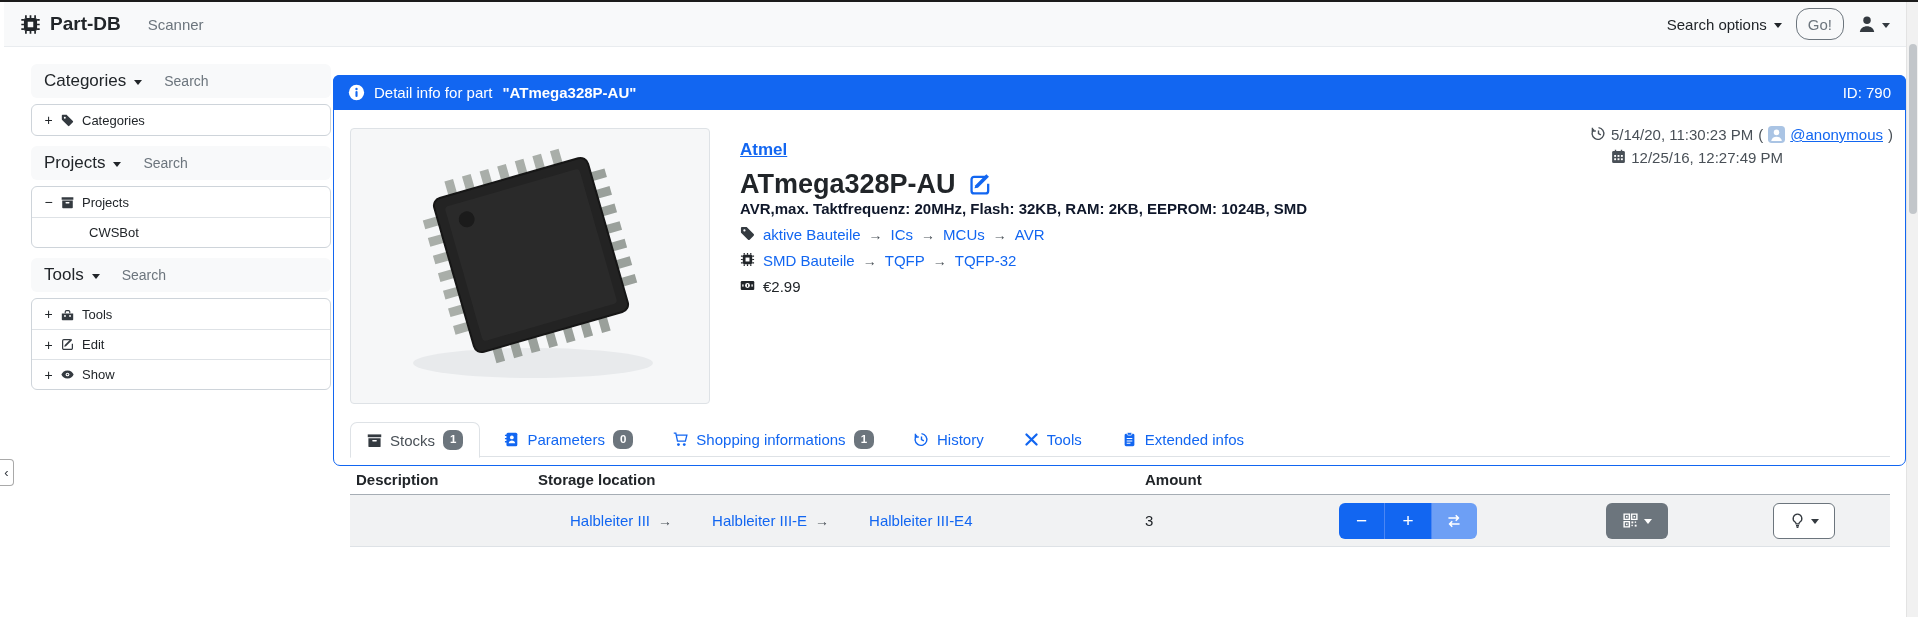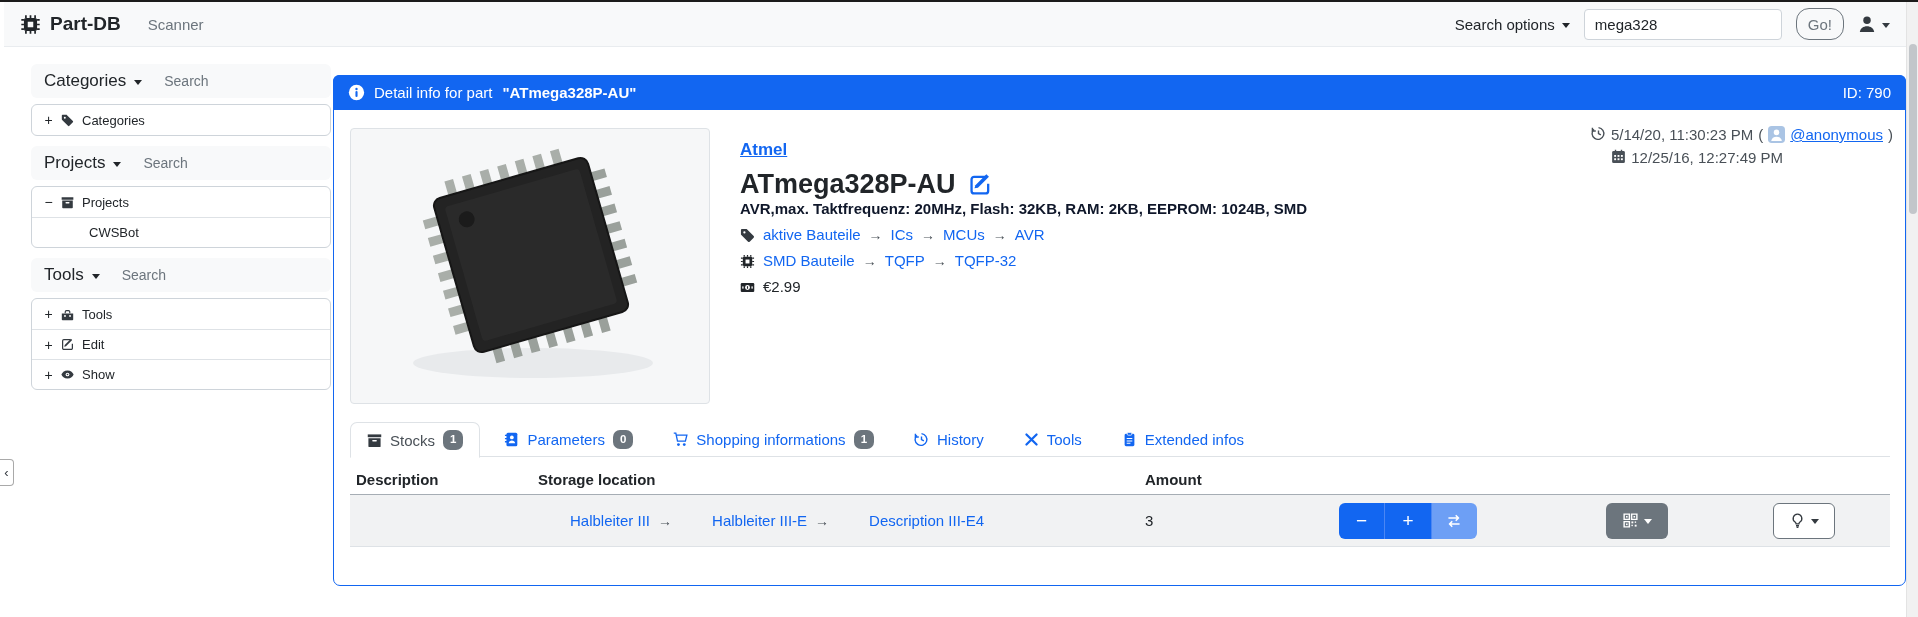"mega328" input.nav-search { html: <input> -> none }
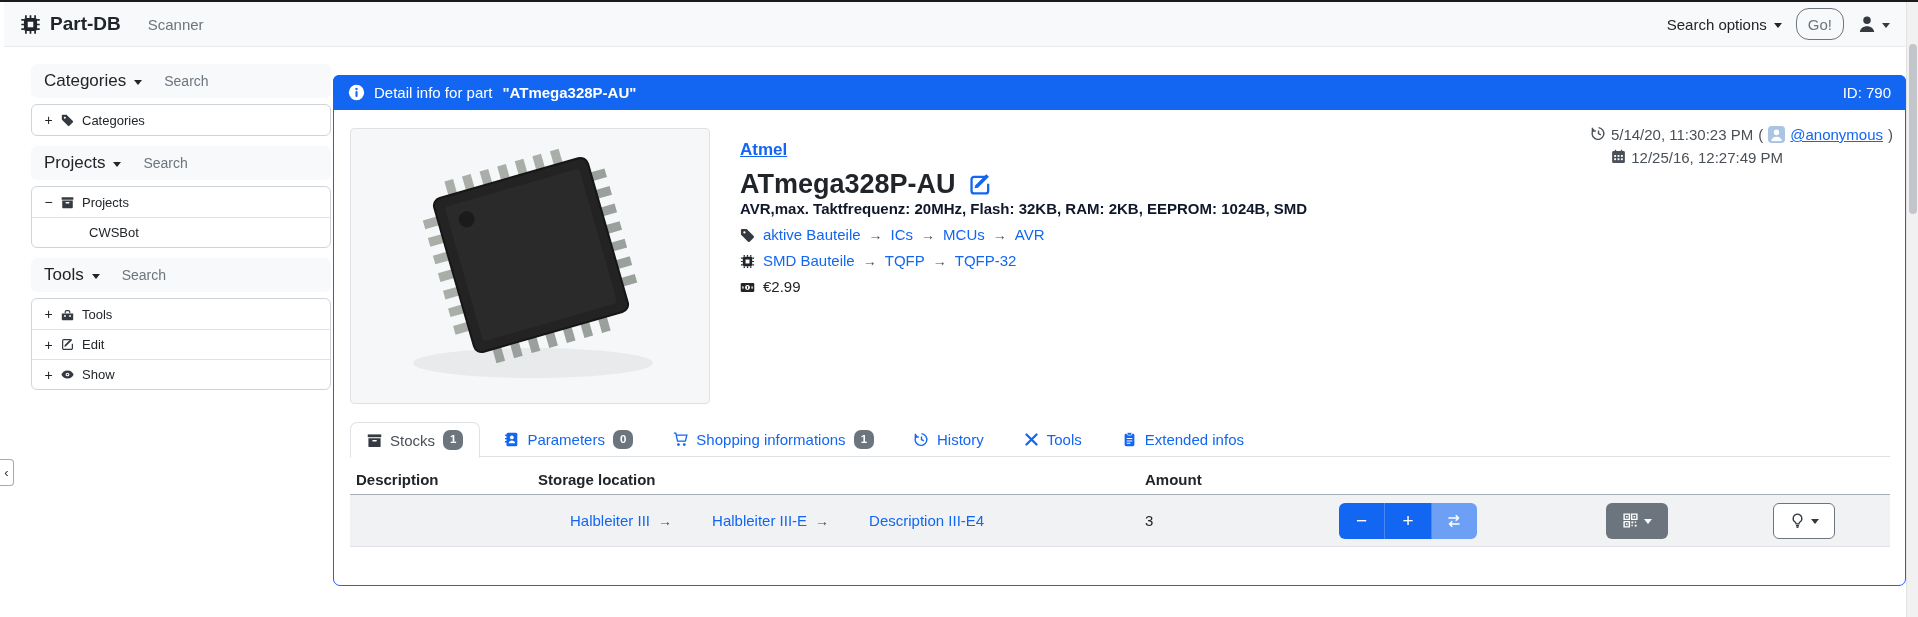"Detail info for part" .card { height: 511px -> 391px }
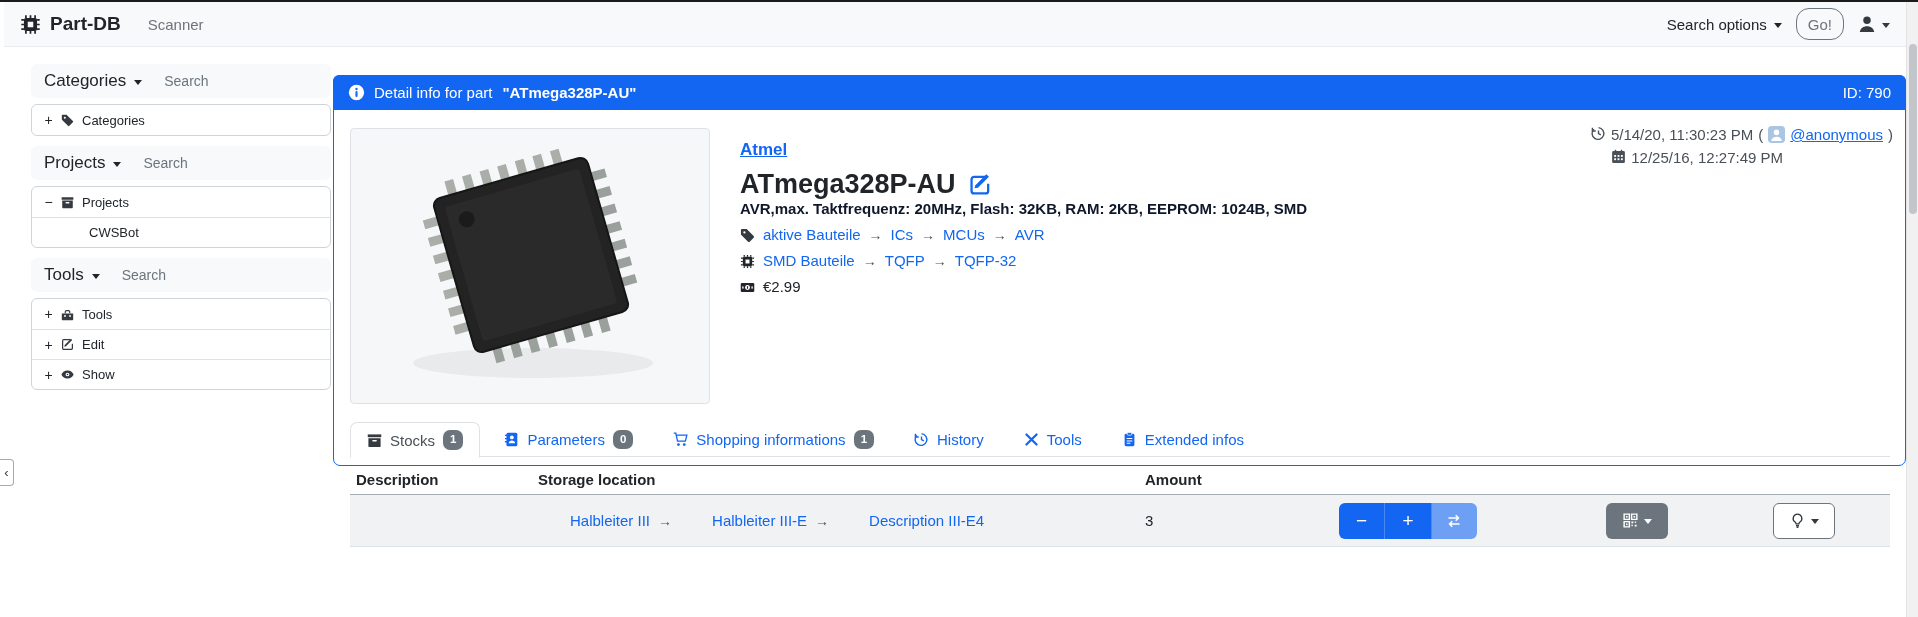"aktive Bauteile" .irow { align-items: flex-end -> flex-start }
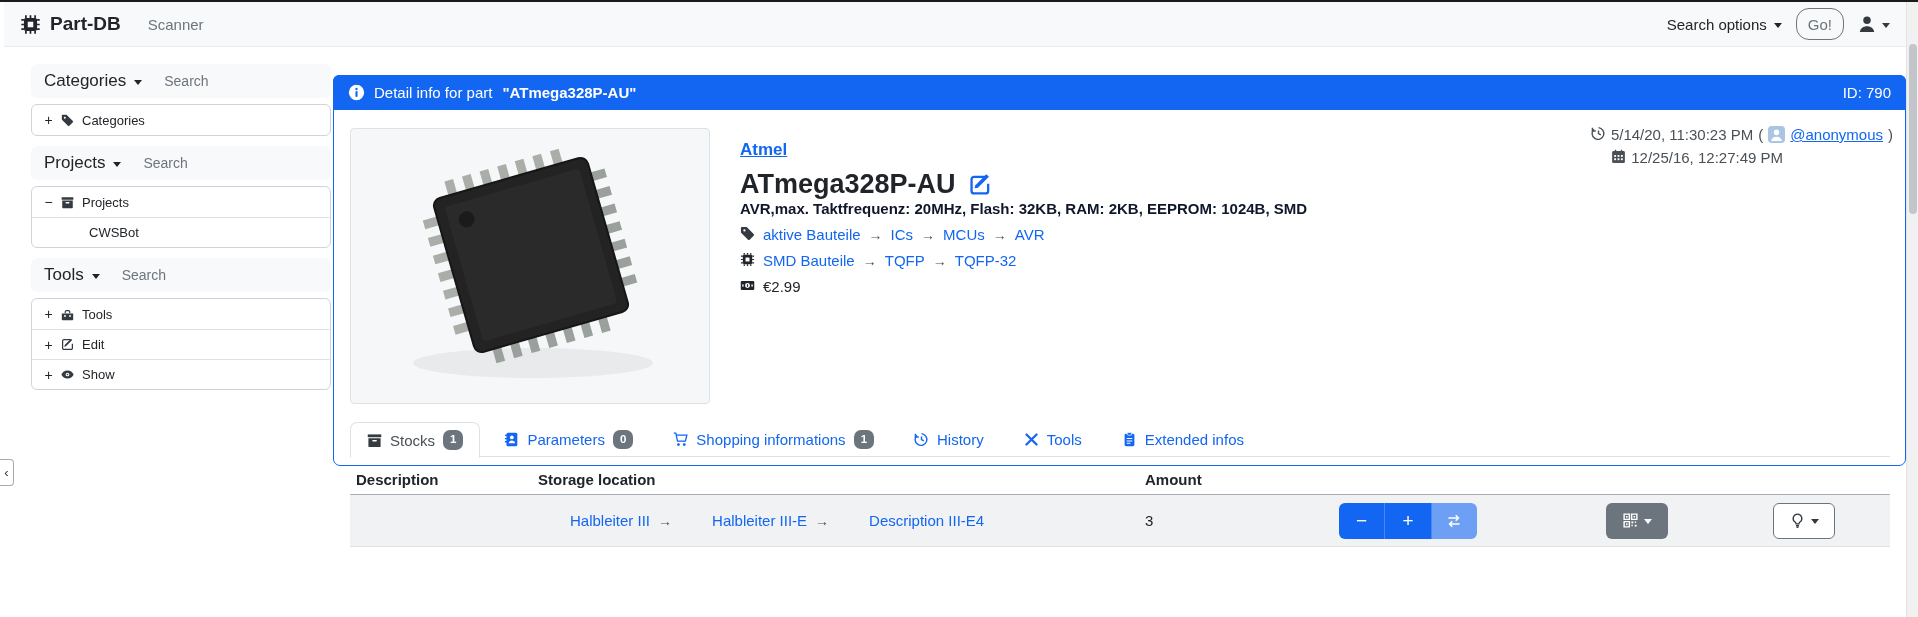"Description III-E4" a { text: Description -> Halbleiter }
